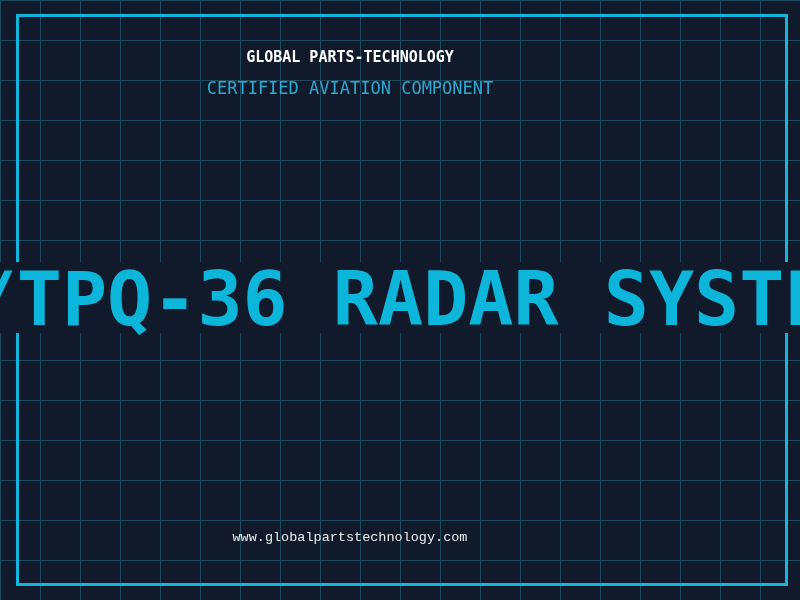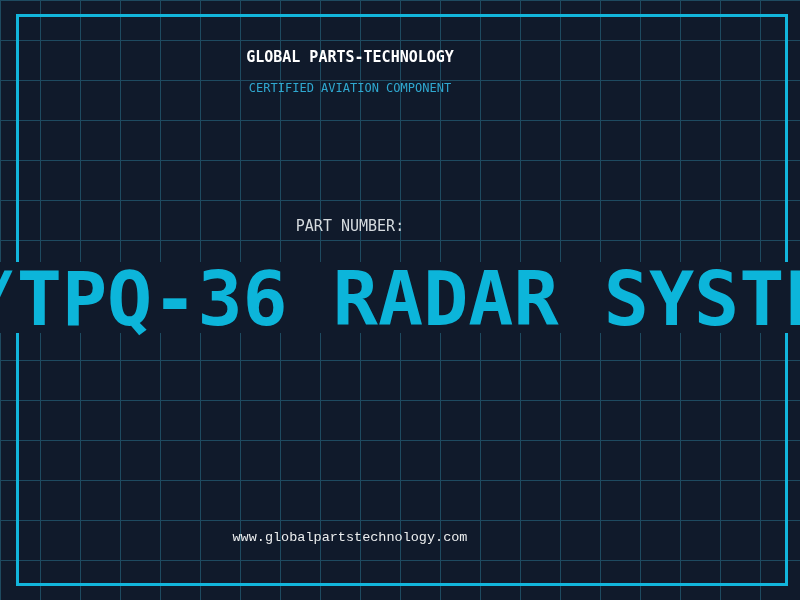"CERTIFIED AVIATION COMPONENT" .subtitle { font-size: 12px -> 17px }
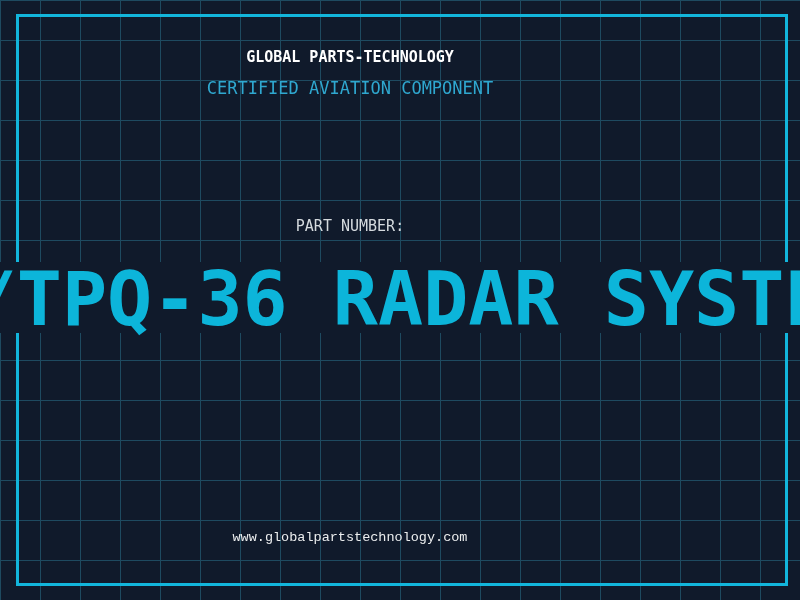"PART NUMBER:" div.part-label { html: <div>PART NUMBER:</div> -> none }
